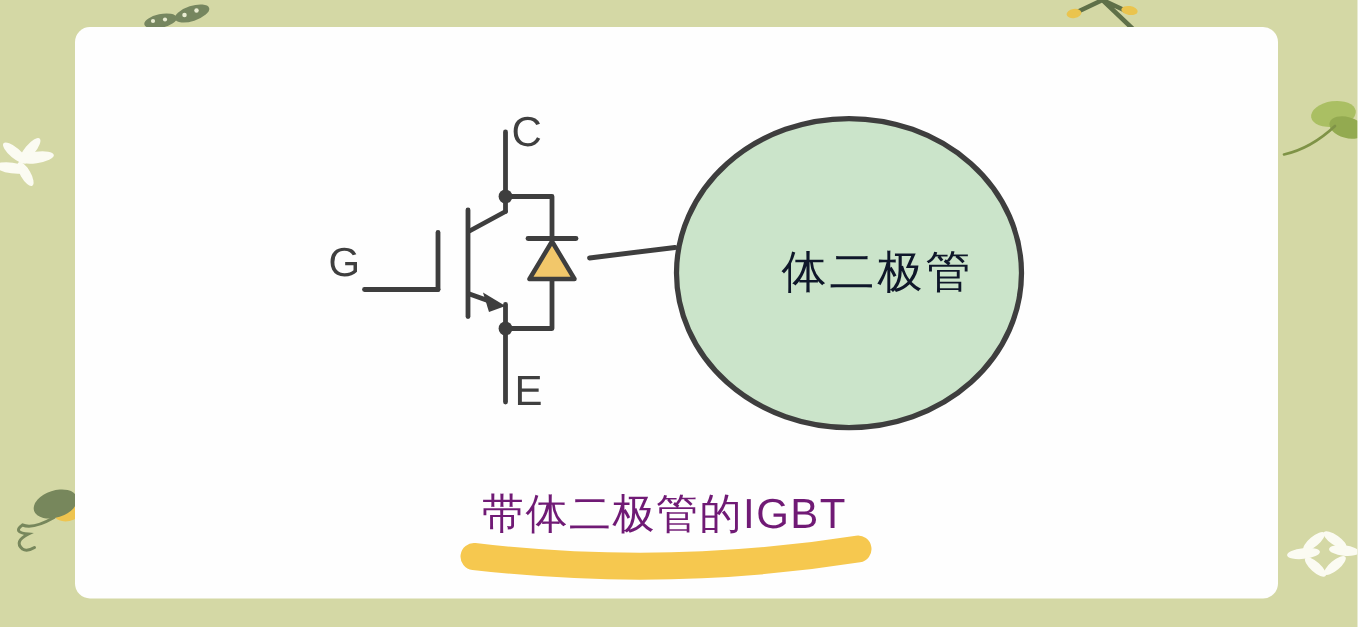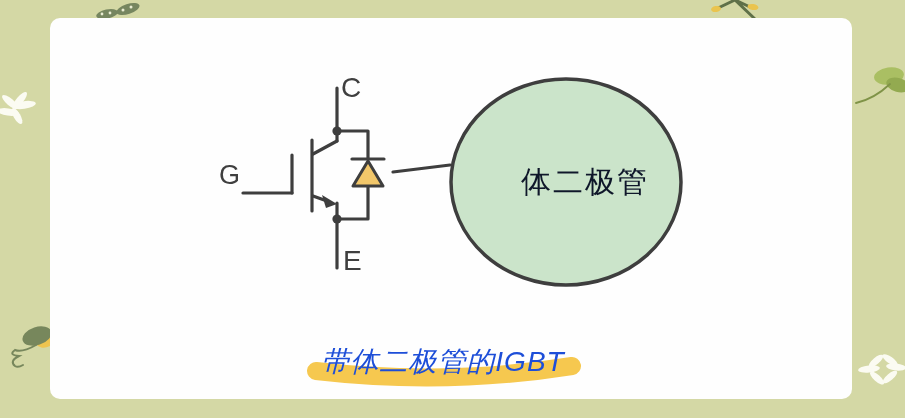"带体二极管的IGBT" .caption { color: #1d4ed8 -> #701a75; font-style: italic -> none; top: 343px -> 324px }
